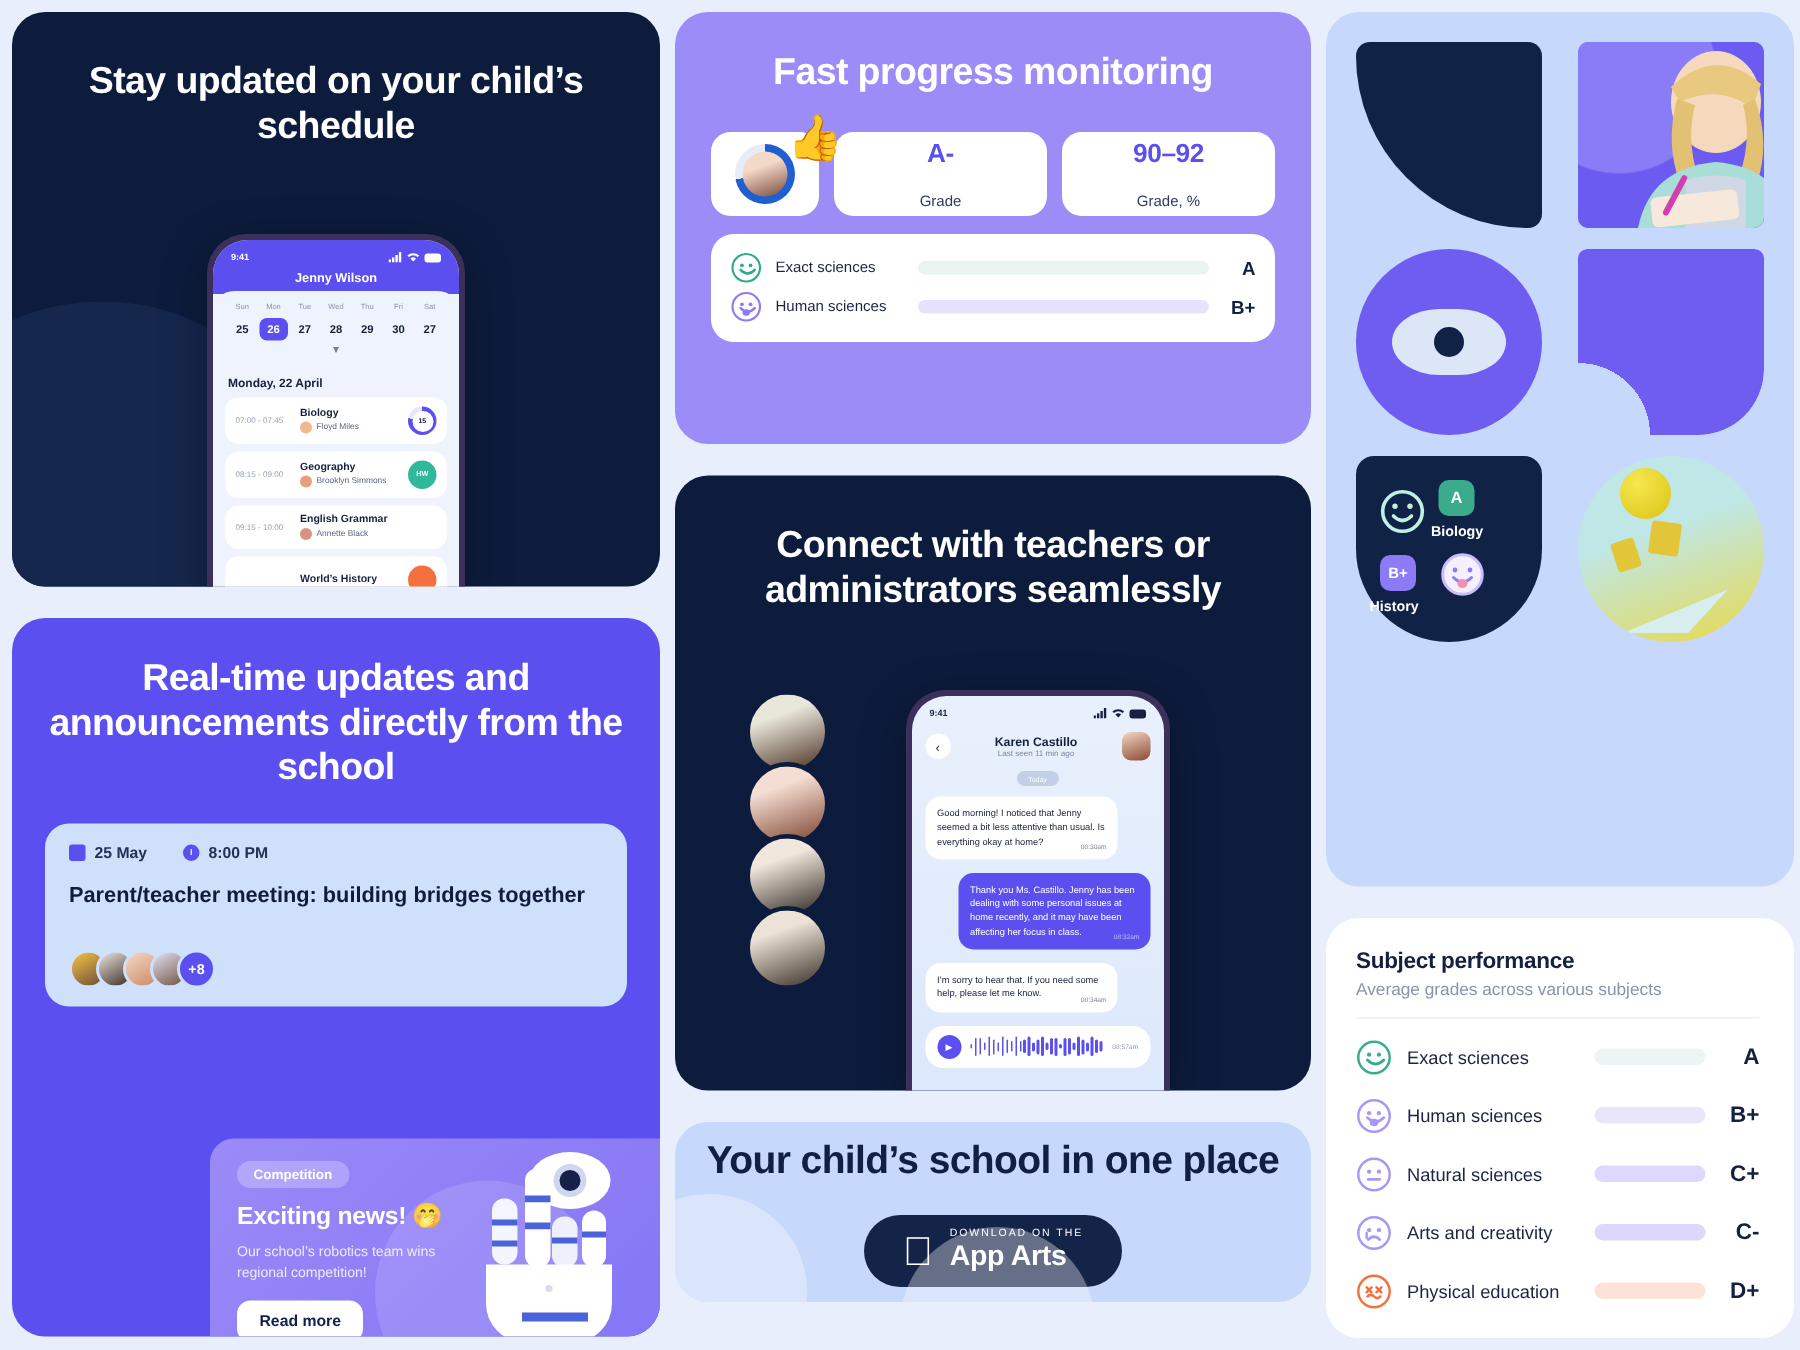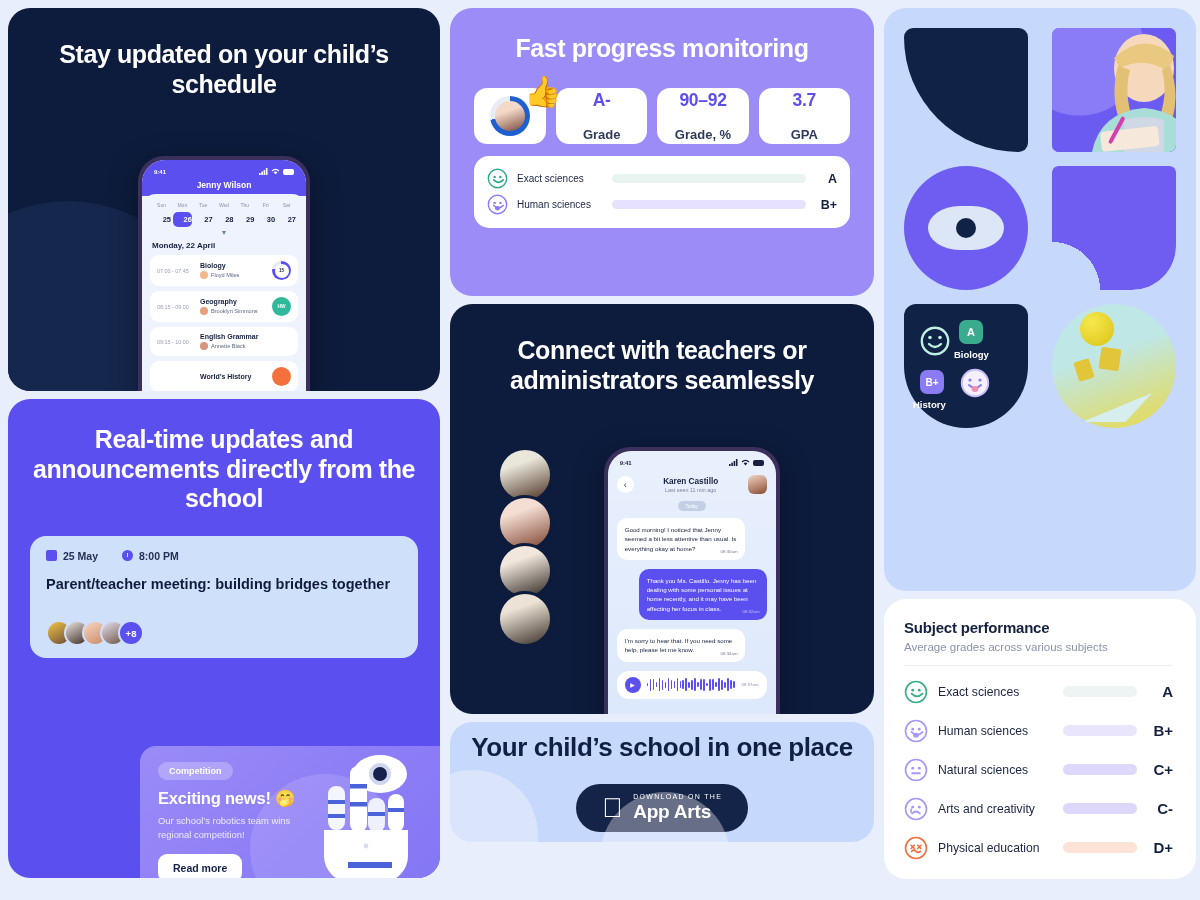"Stay updated on your child’s" .col { gap: 8px -> 21px }
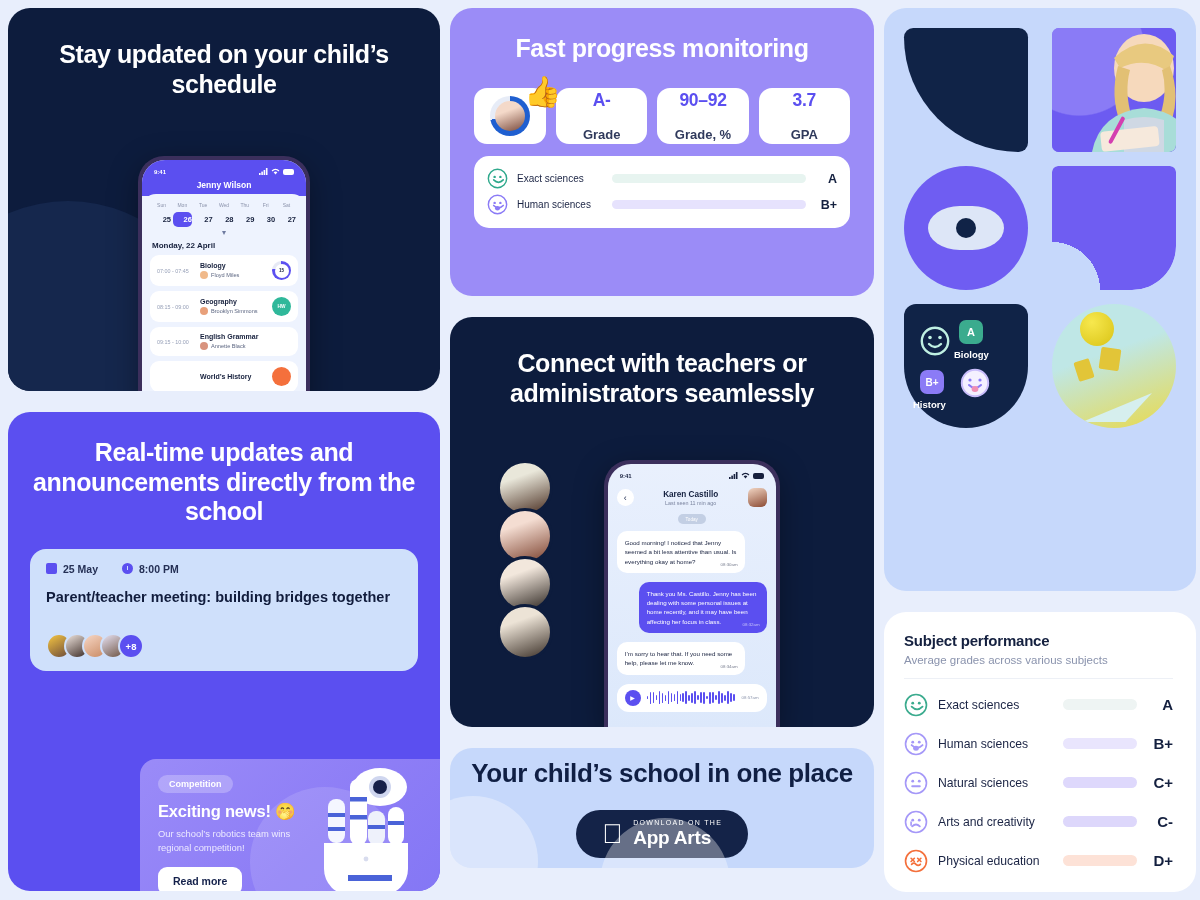"3.7" div.stat { html: <div> <div>3.7</div> <div>GPA</div> </div> -> none }
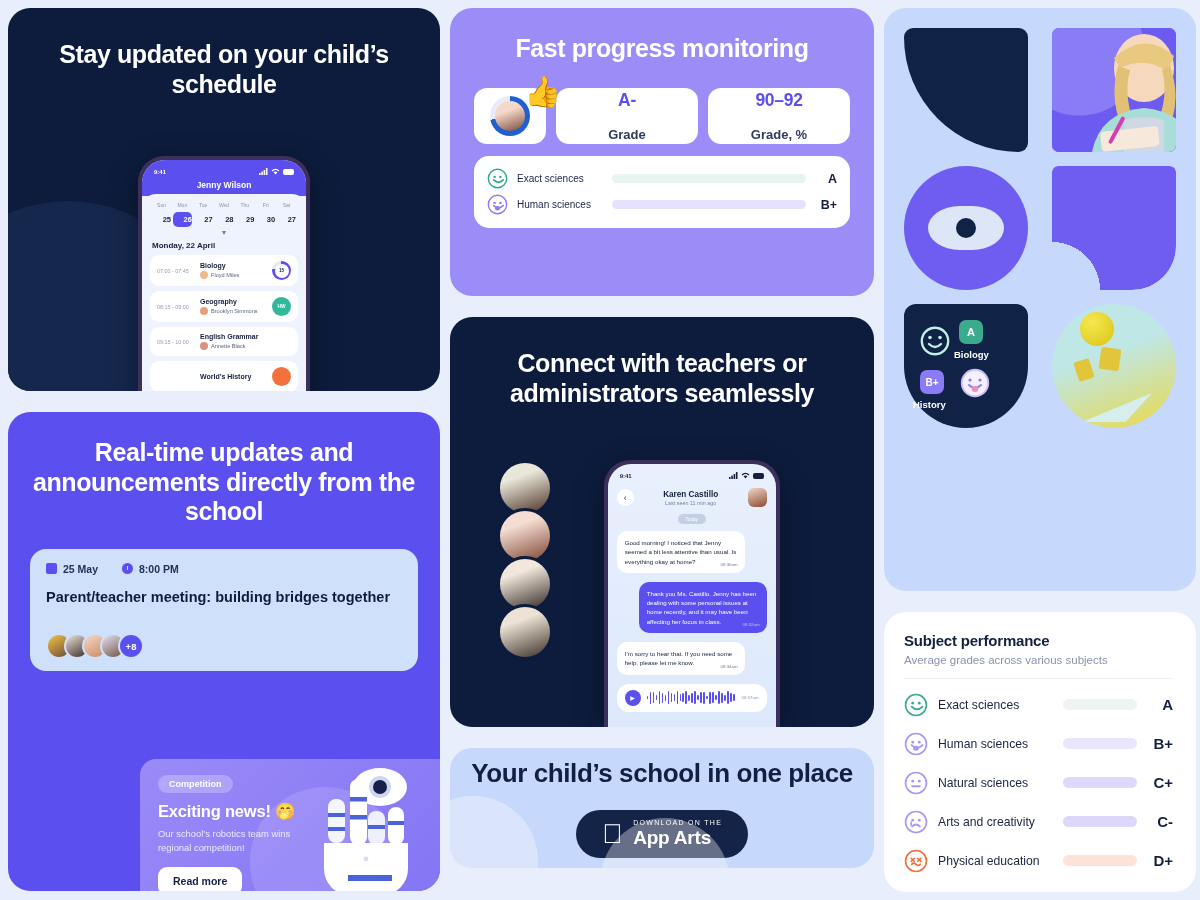"Grade" .stat .l { font-size: 13px -> 10px; font-weight: bold -> none }
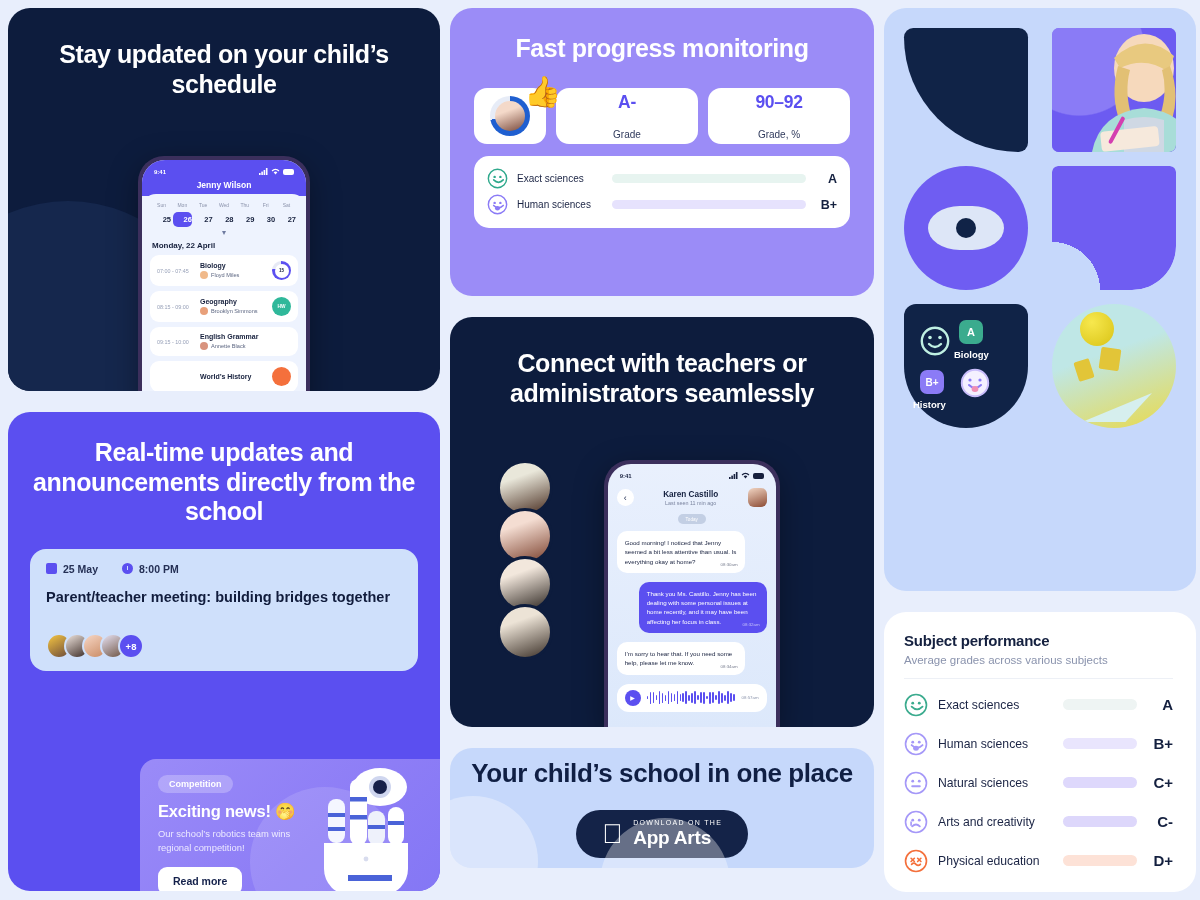"25" .wd .num { text-align: right -> none }
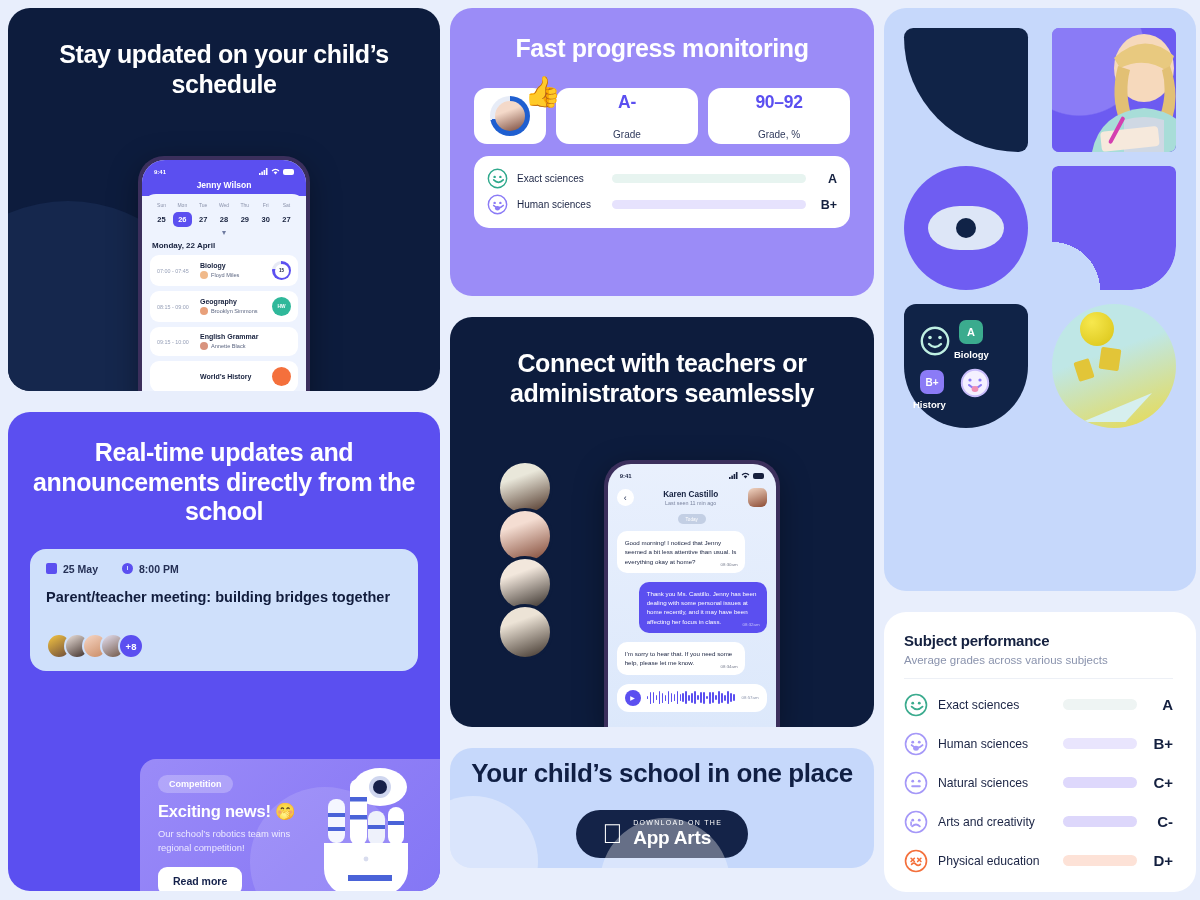"Monday, 22 April" .day-label { margin: 4px 0 5px 2px -> 14px 0 5px 2px }
